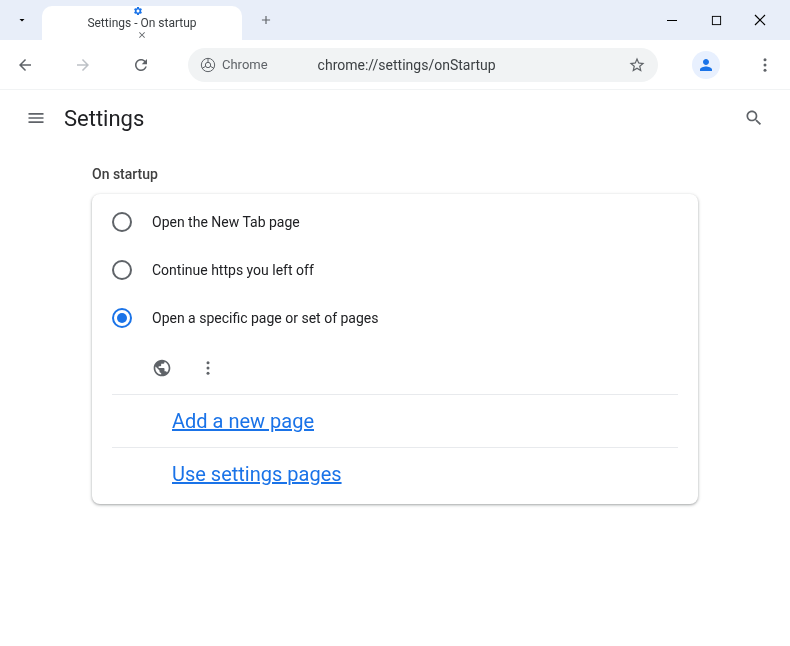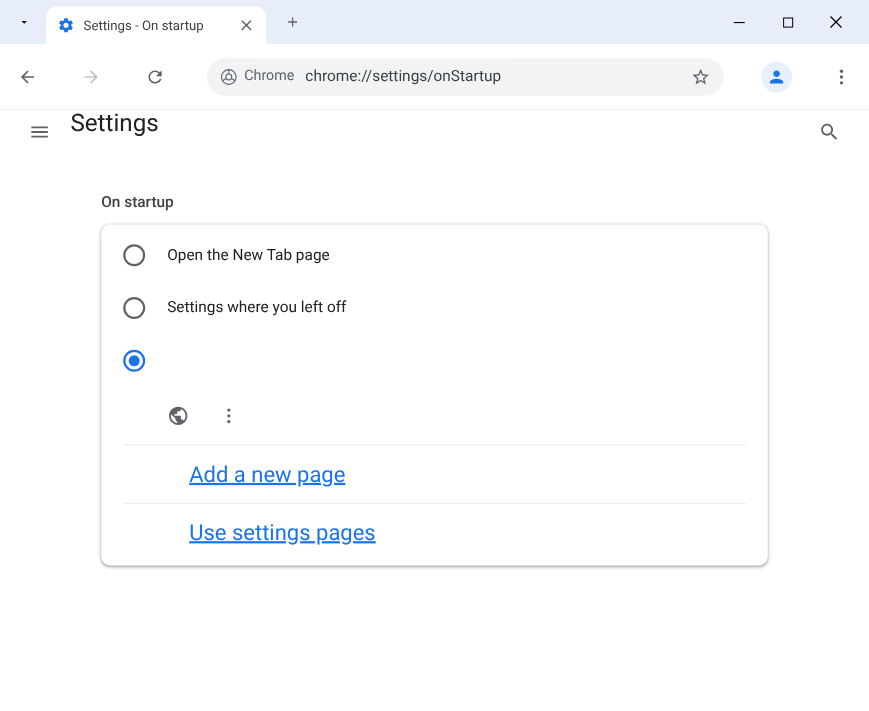"Settings - On startup" .tab { flex-direction: none -> column }
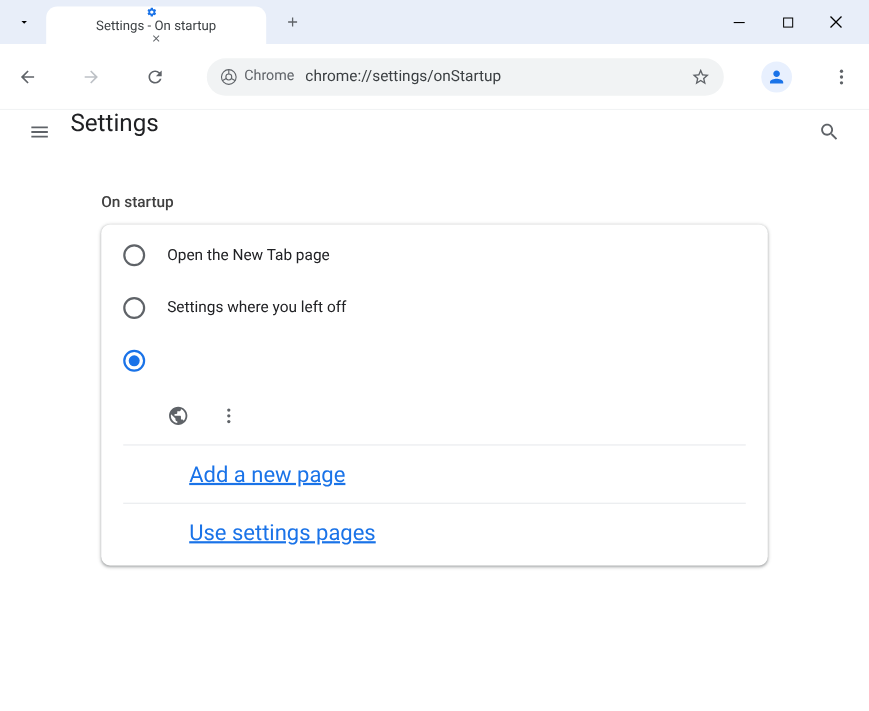"Chrome" .toolbar { height: 60px -> 50px }
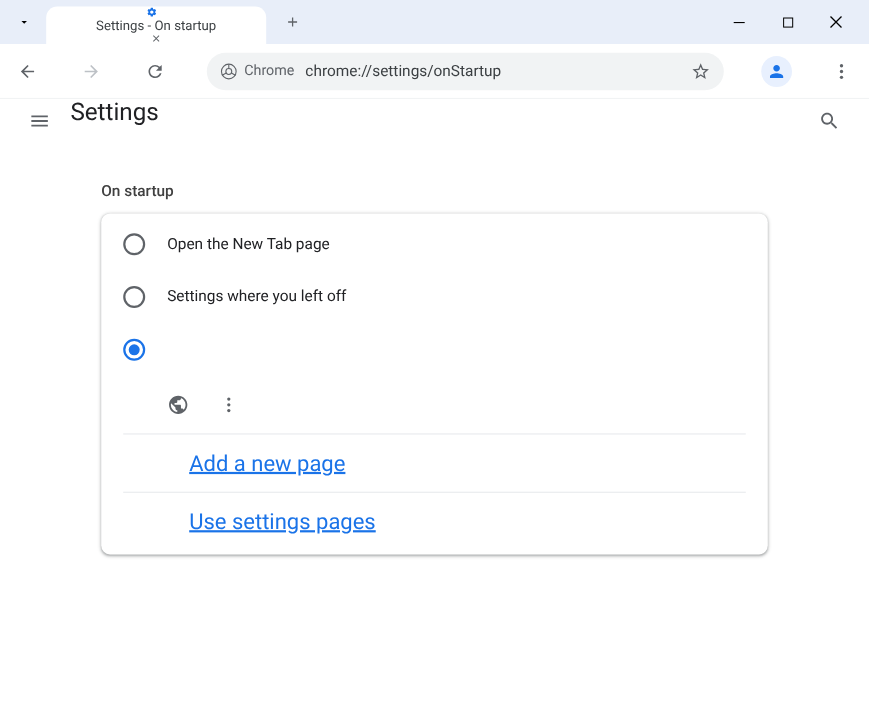"chrome://settings/onStartup" .omnibox-url { margin-left: none -> 40px }
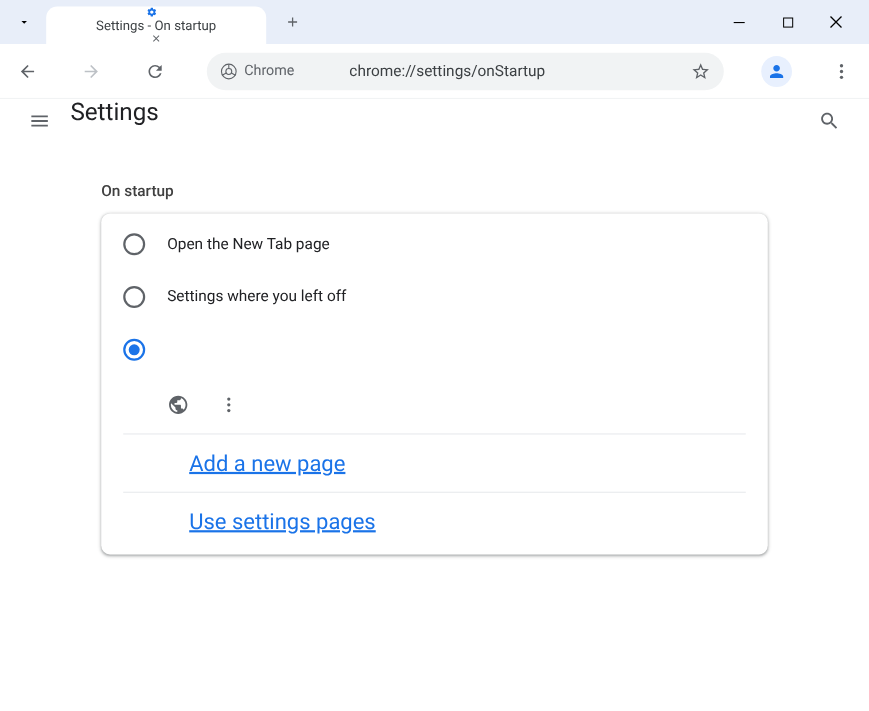"Settings" .app-header { align-items: flex-start -> center }
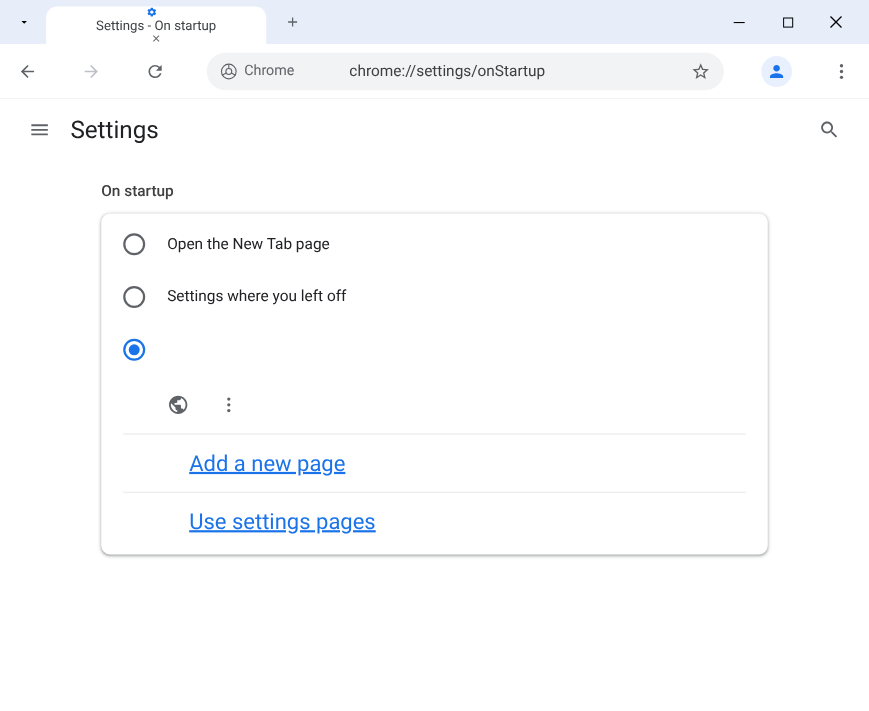"Settings where you left off" div.radio-label { text: Settings where -> Continue https }
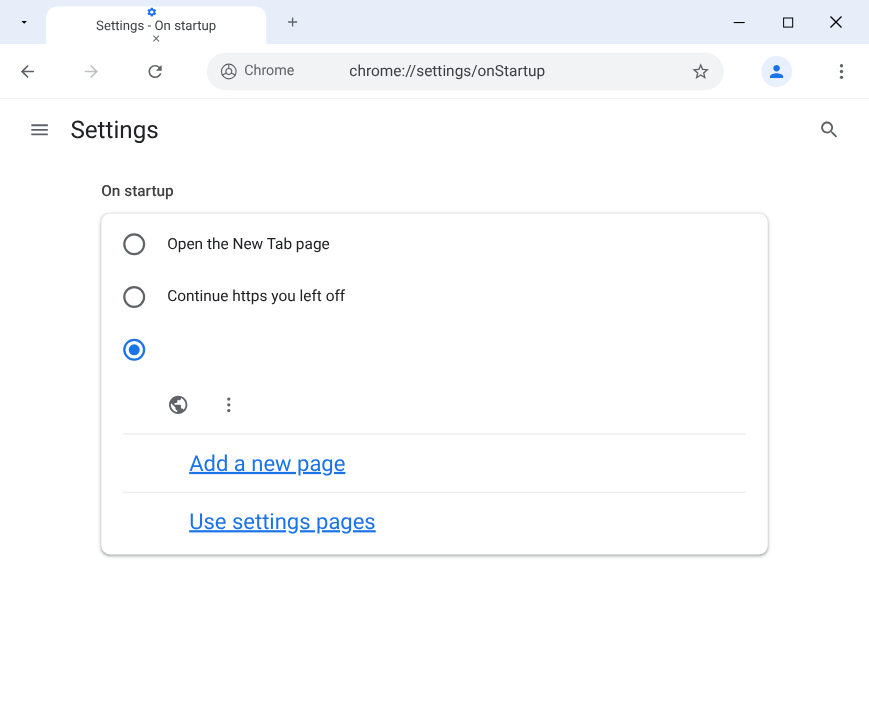"Open a specific page or" div.radio-label { html: none -> <div>Open a specific page or set of pages</div> }
